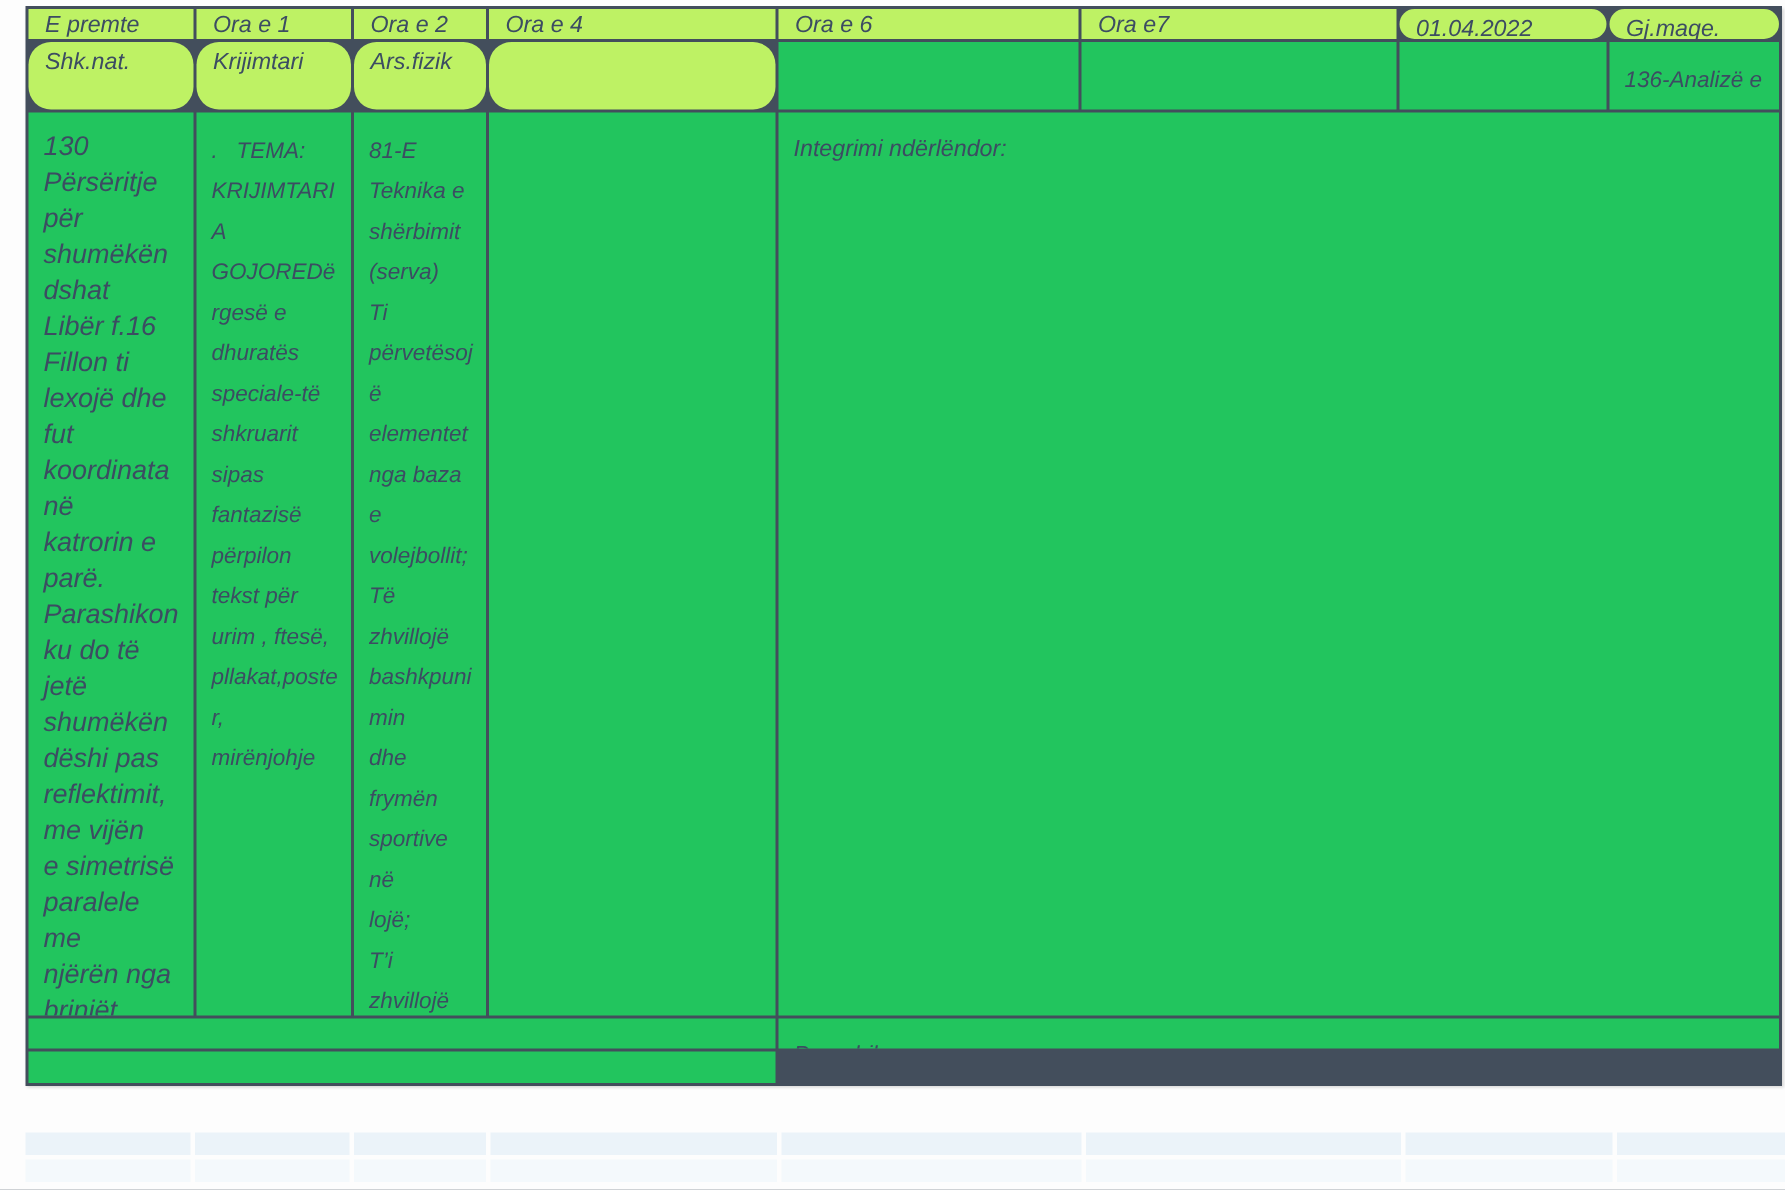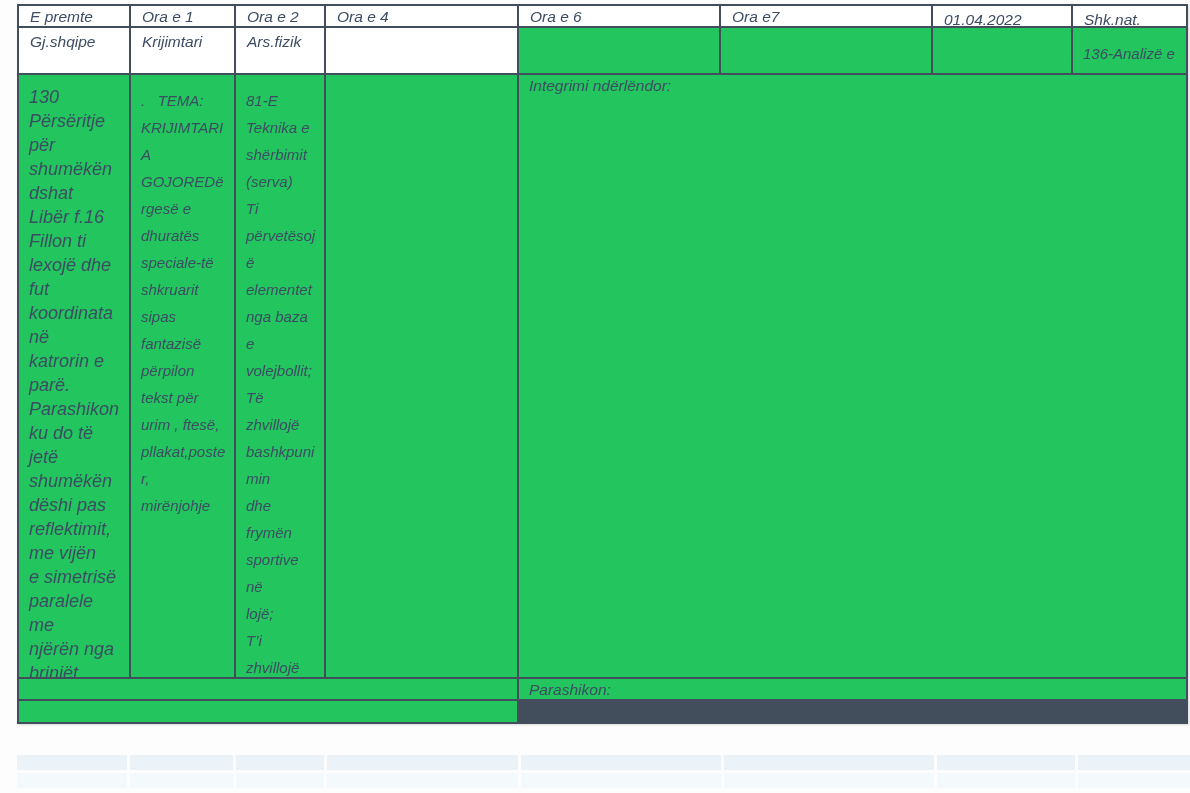"E premte" .cell.blue { background: #ffffff -> #bef264 }
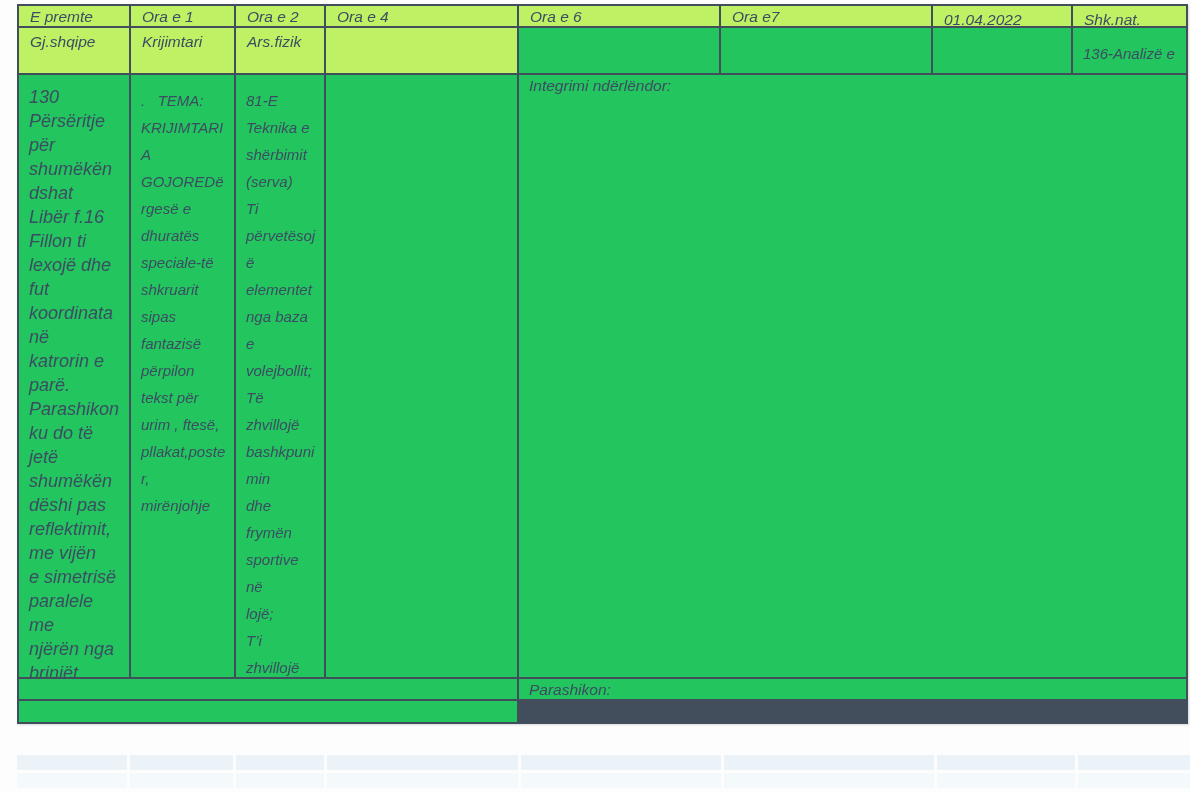"01.04.2022" .subj { border-radius: none -> 15px }
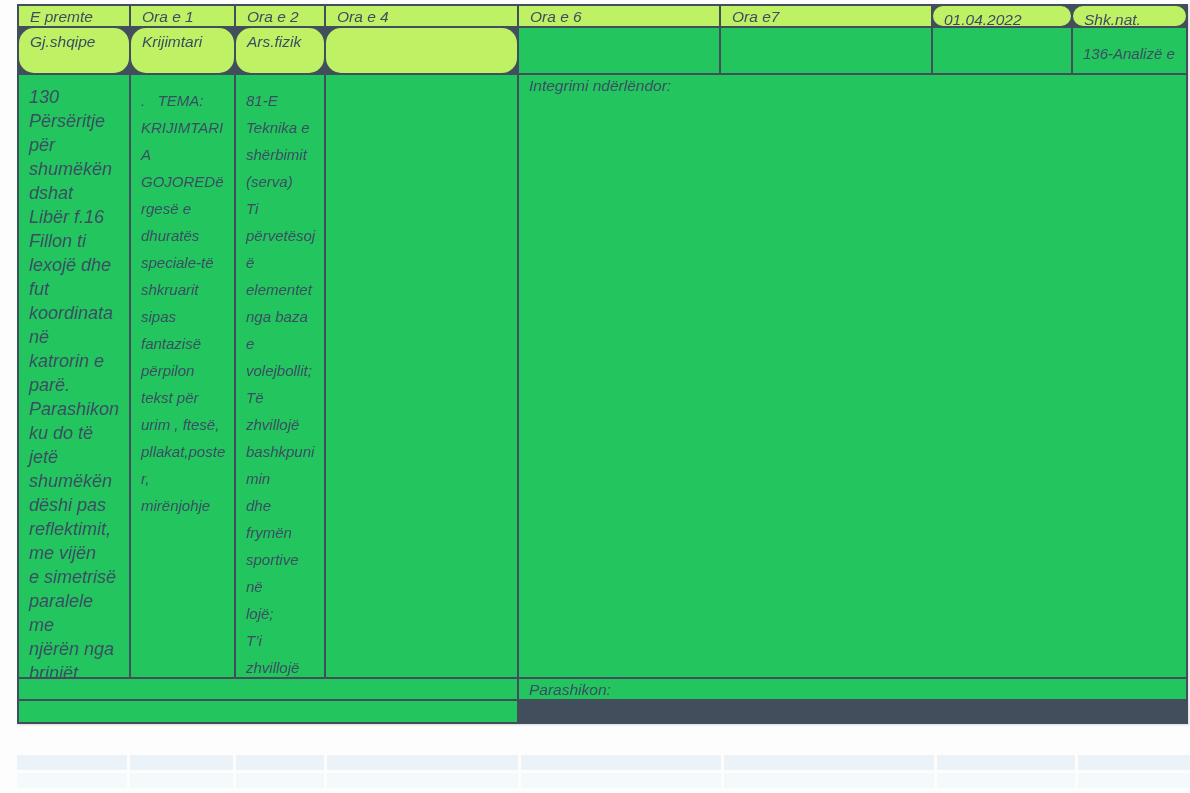"Gj.maqe." div.cell { html: none -> <div>Gj.maqe.</div> }
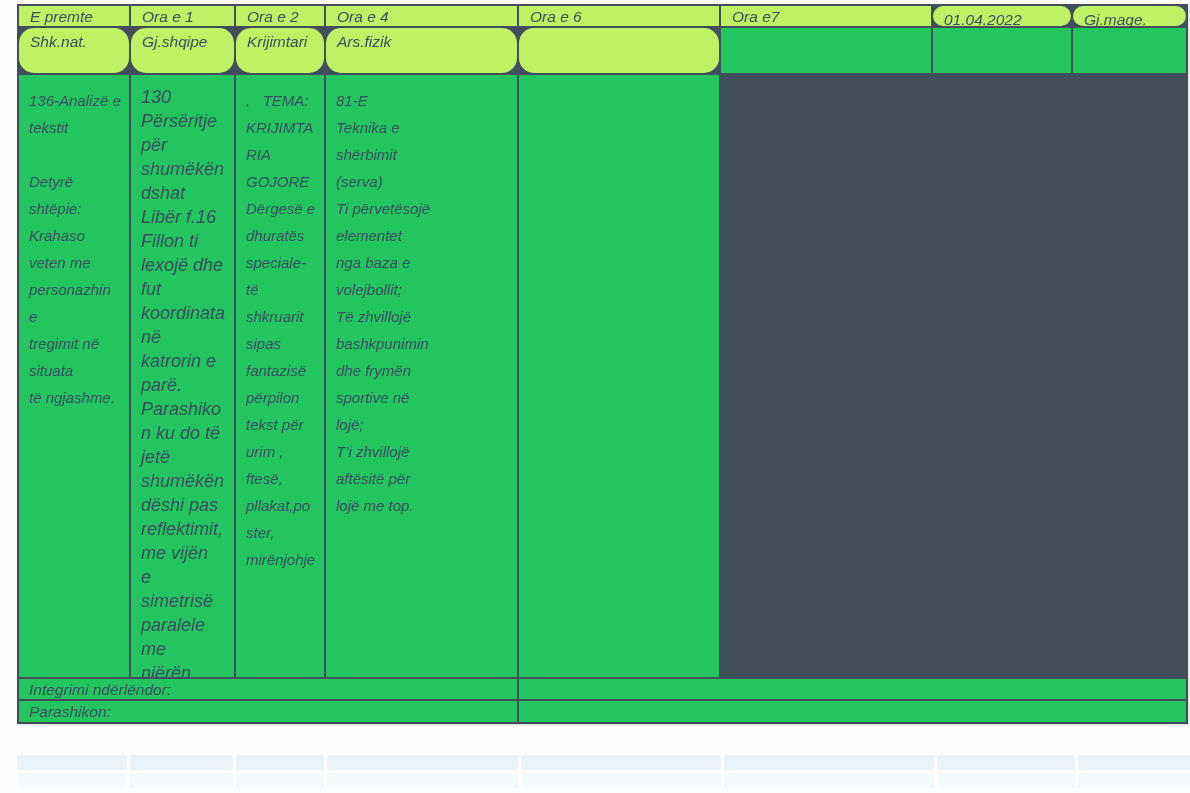"Gj.shqipe" div.cell { html: <div>Gj.shqipe</div> -> none }
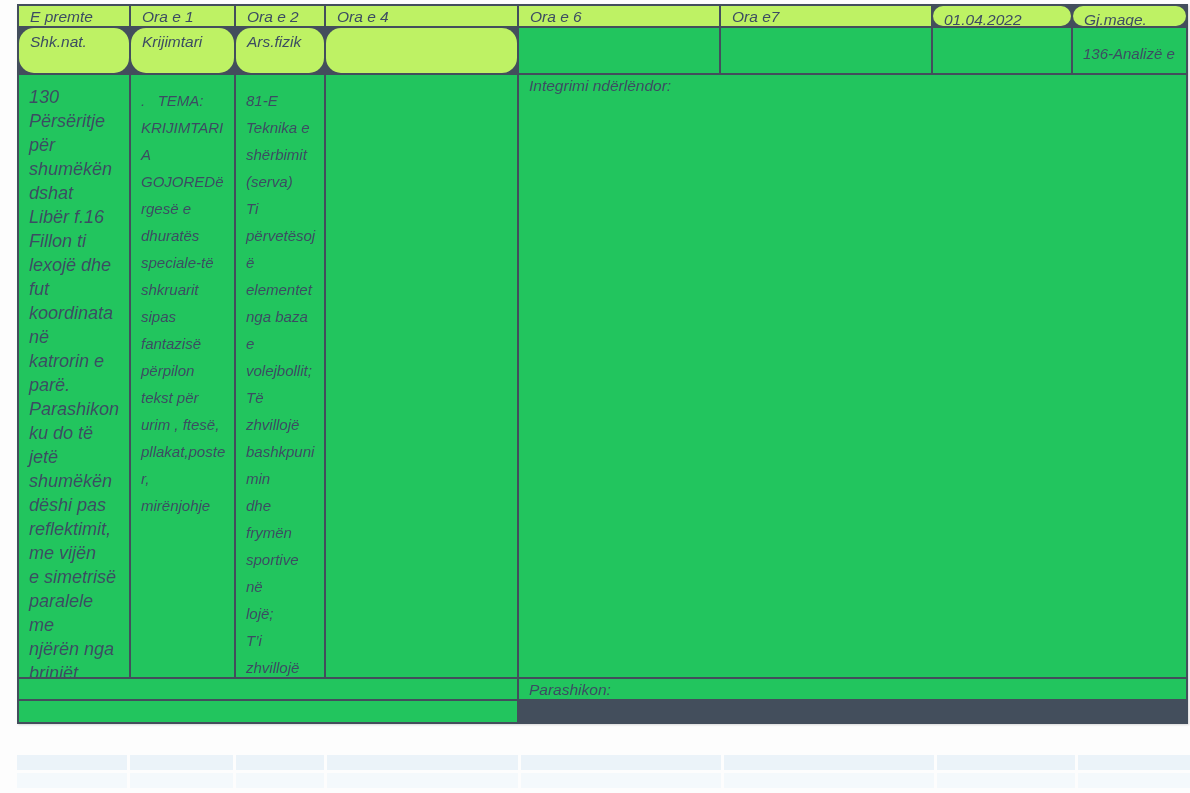"Integrimi ndërlëndor:" .foot-label { padding: 1px 10px 0 -> 15px 10px 0 }
